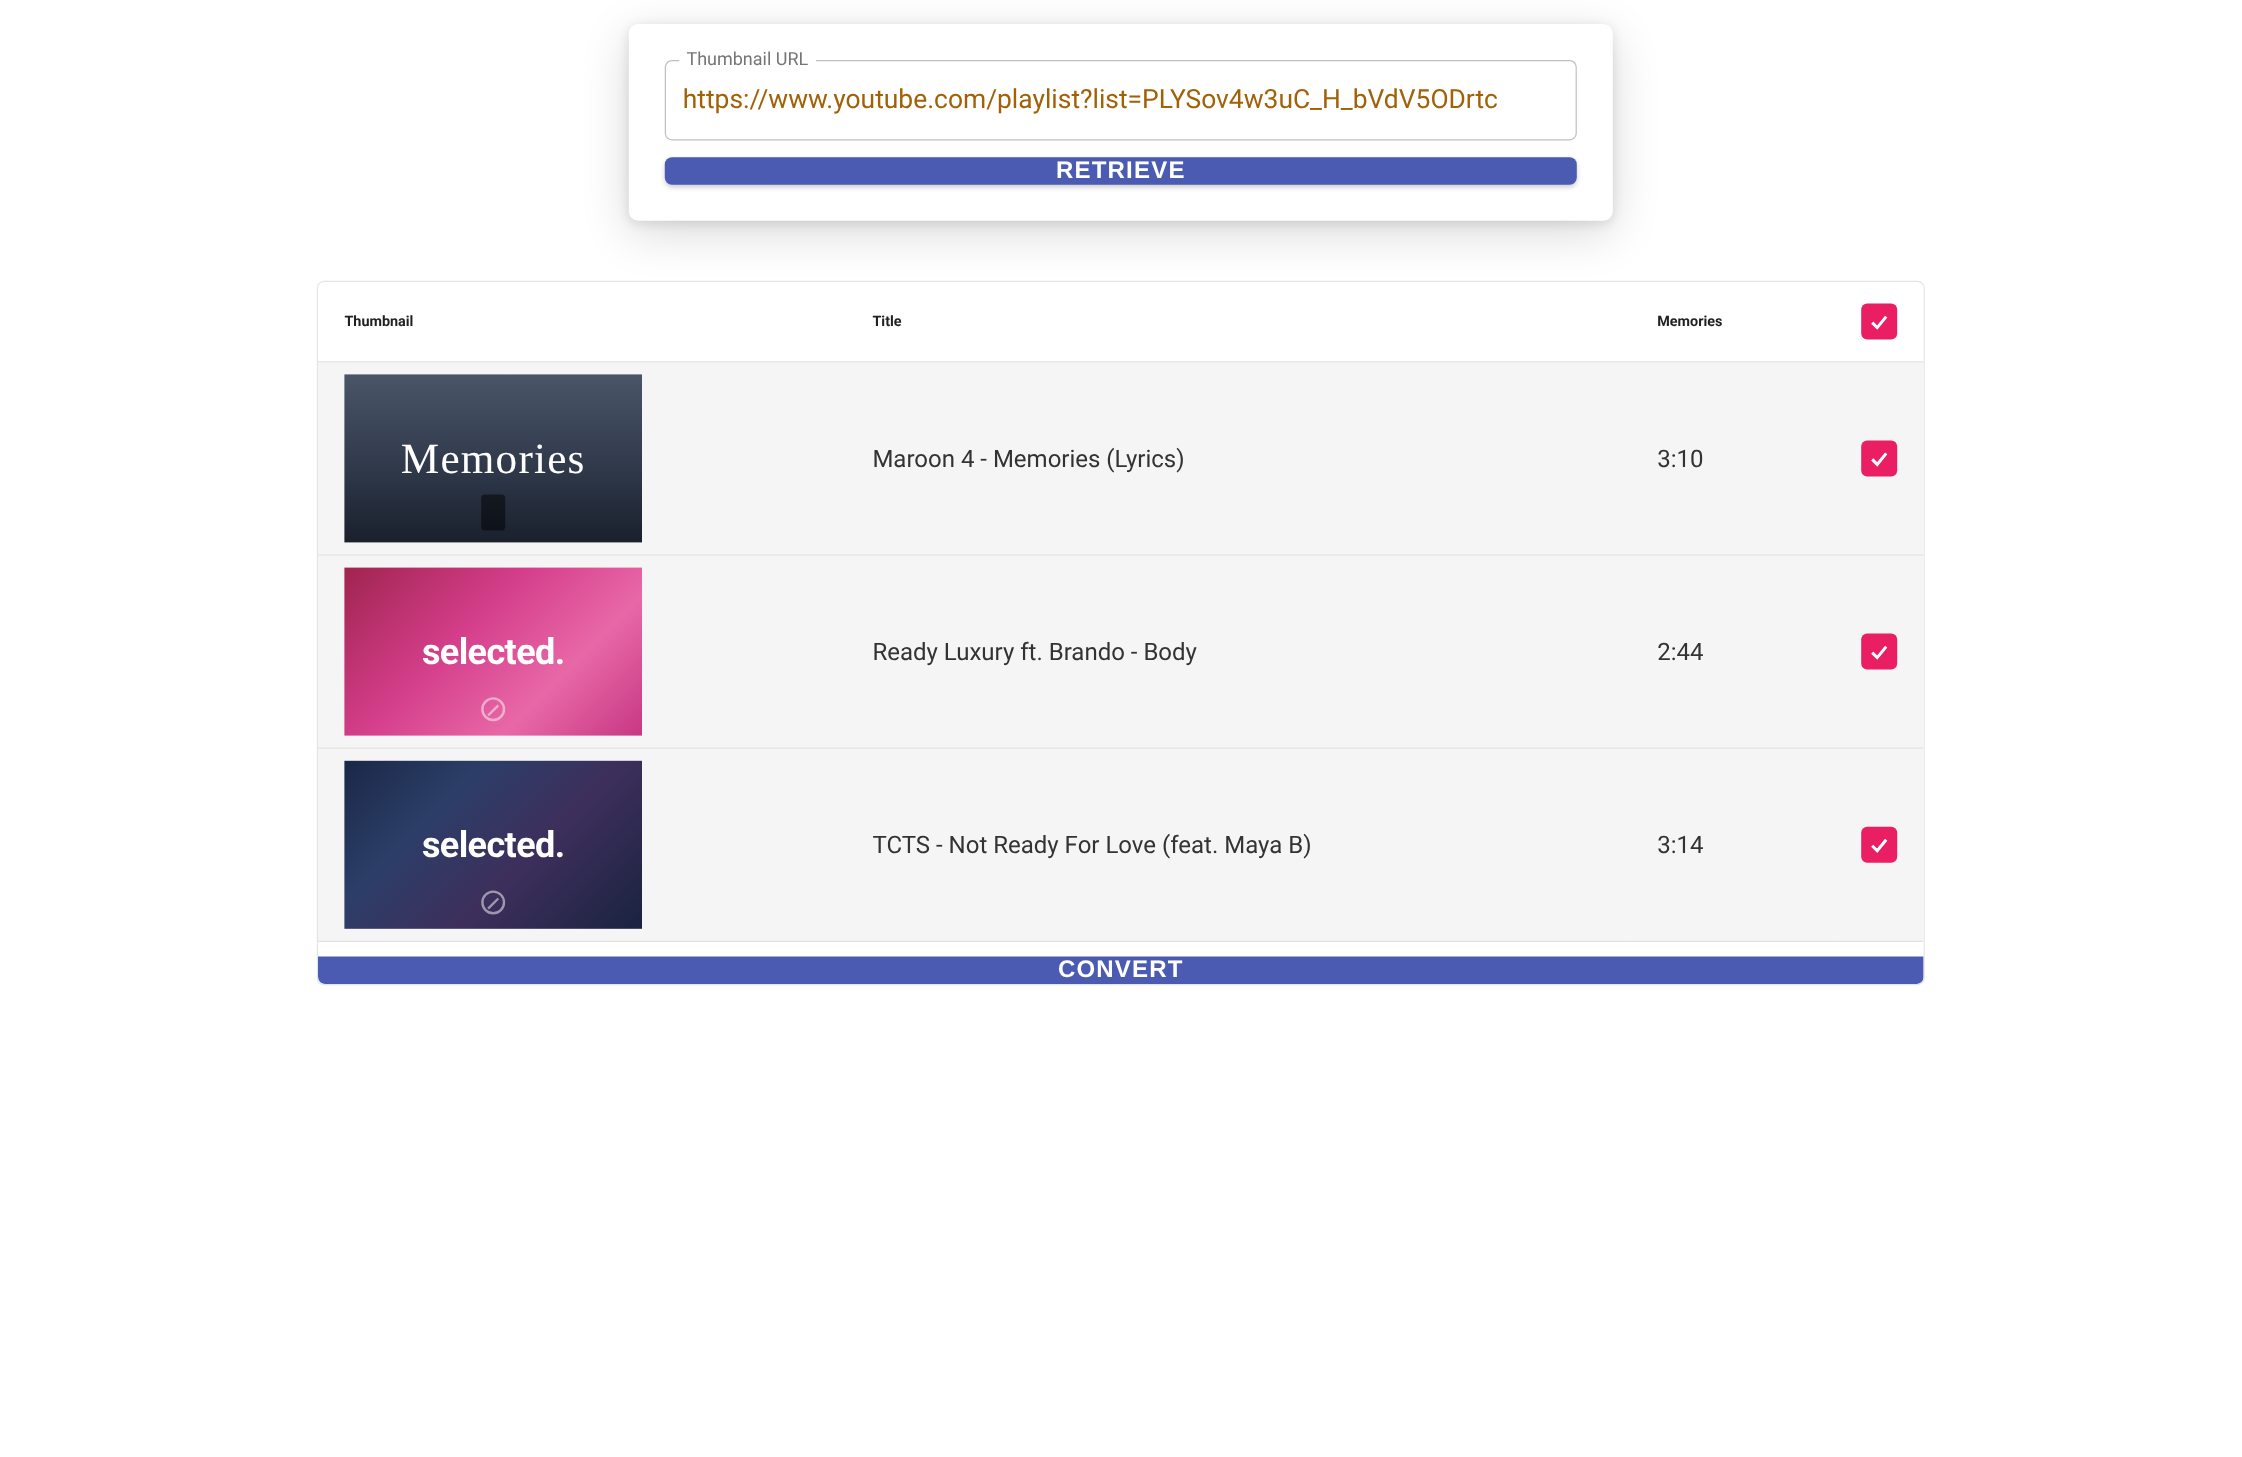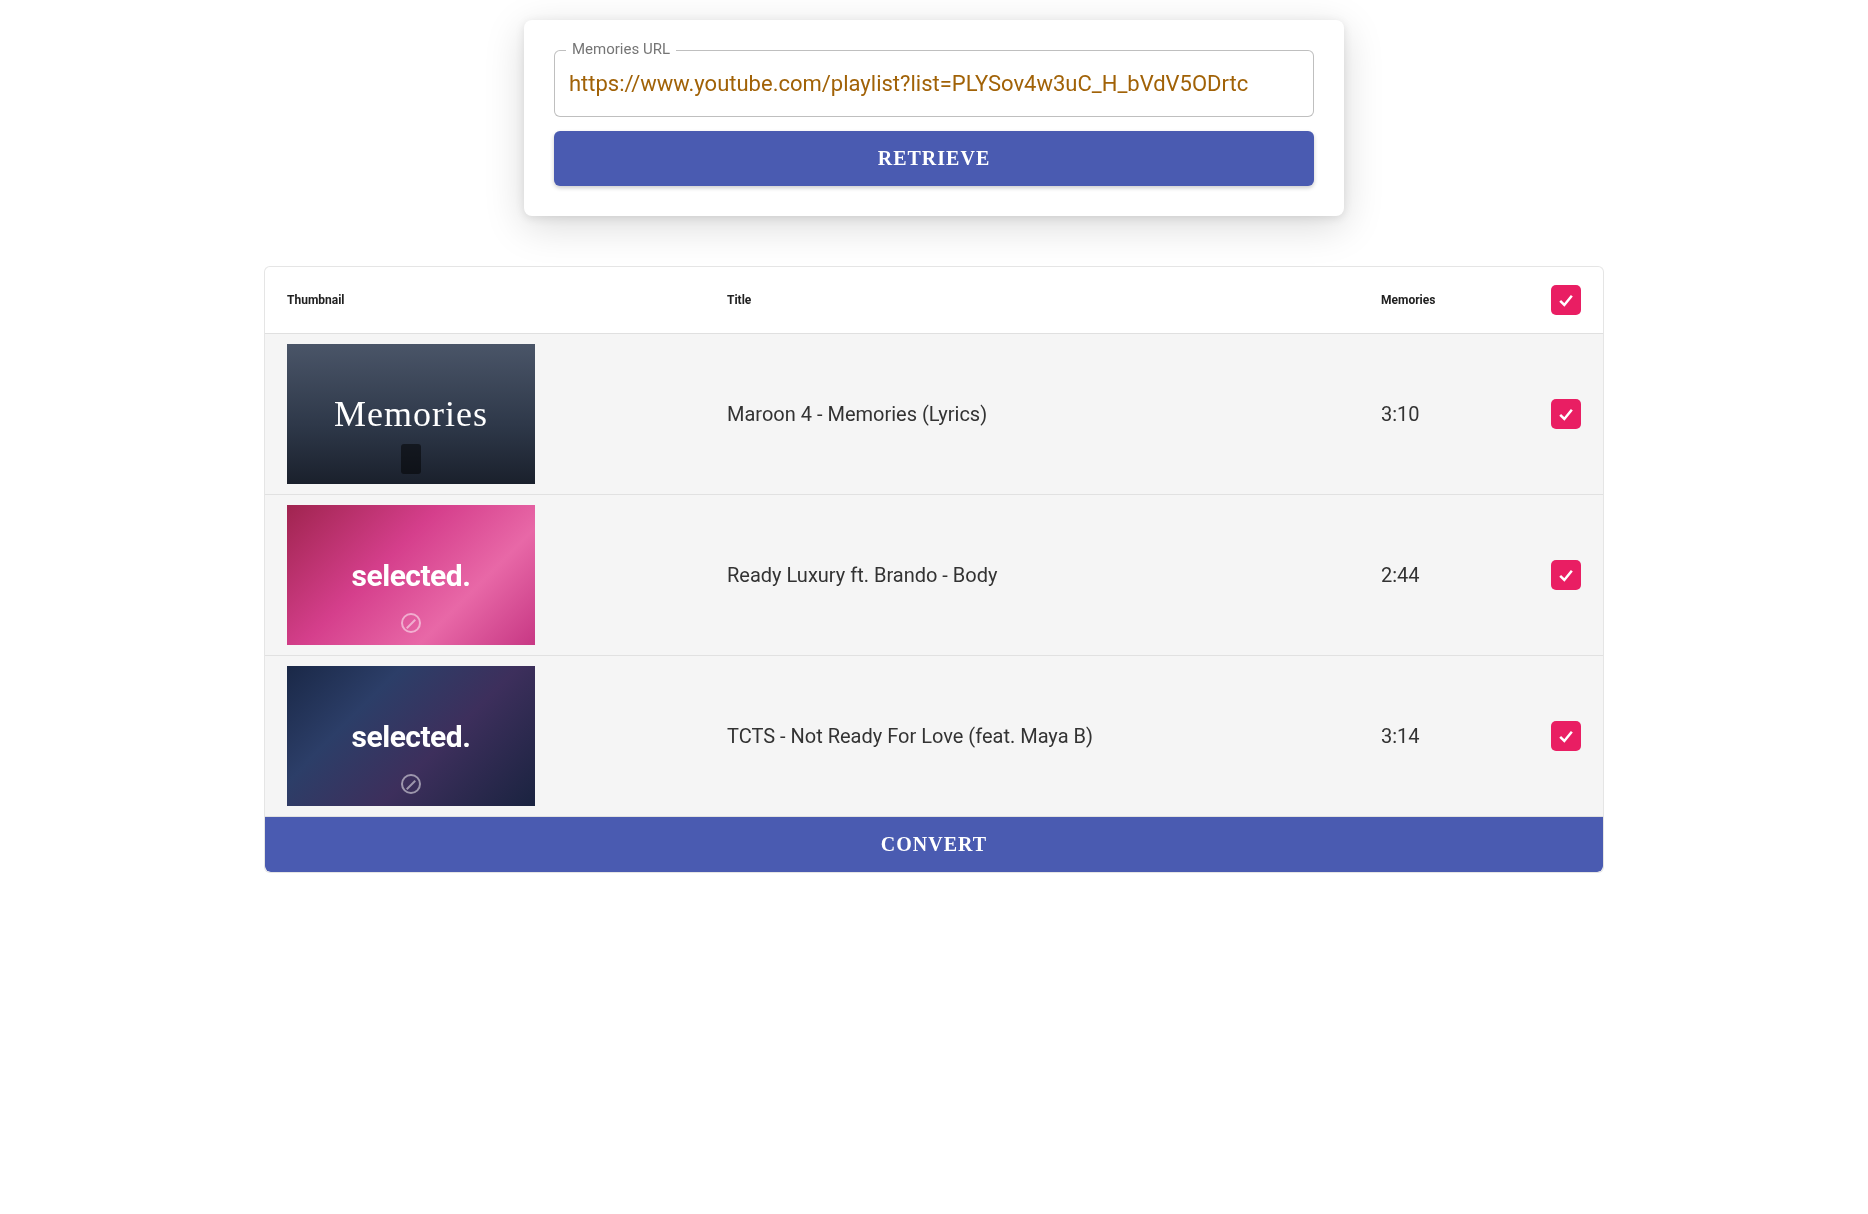"Memories URL" label.input-label { text: Memories -> Thumbnail }
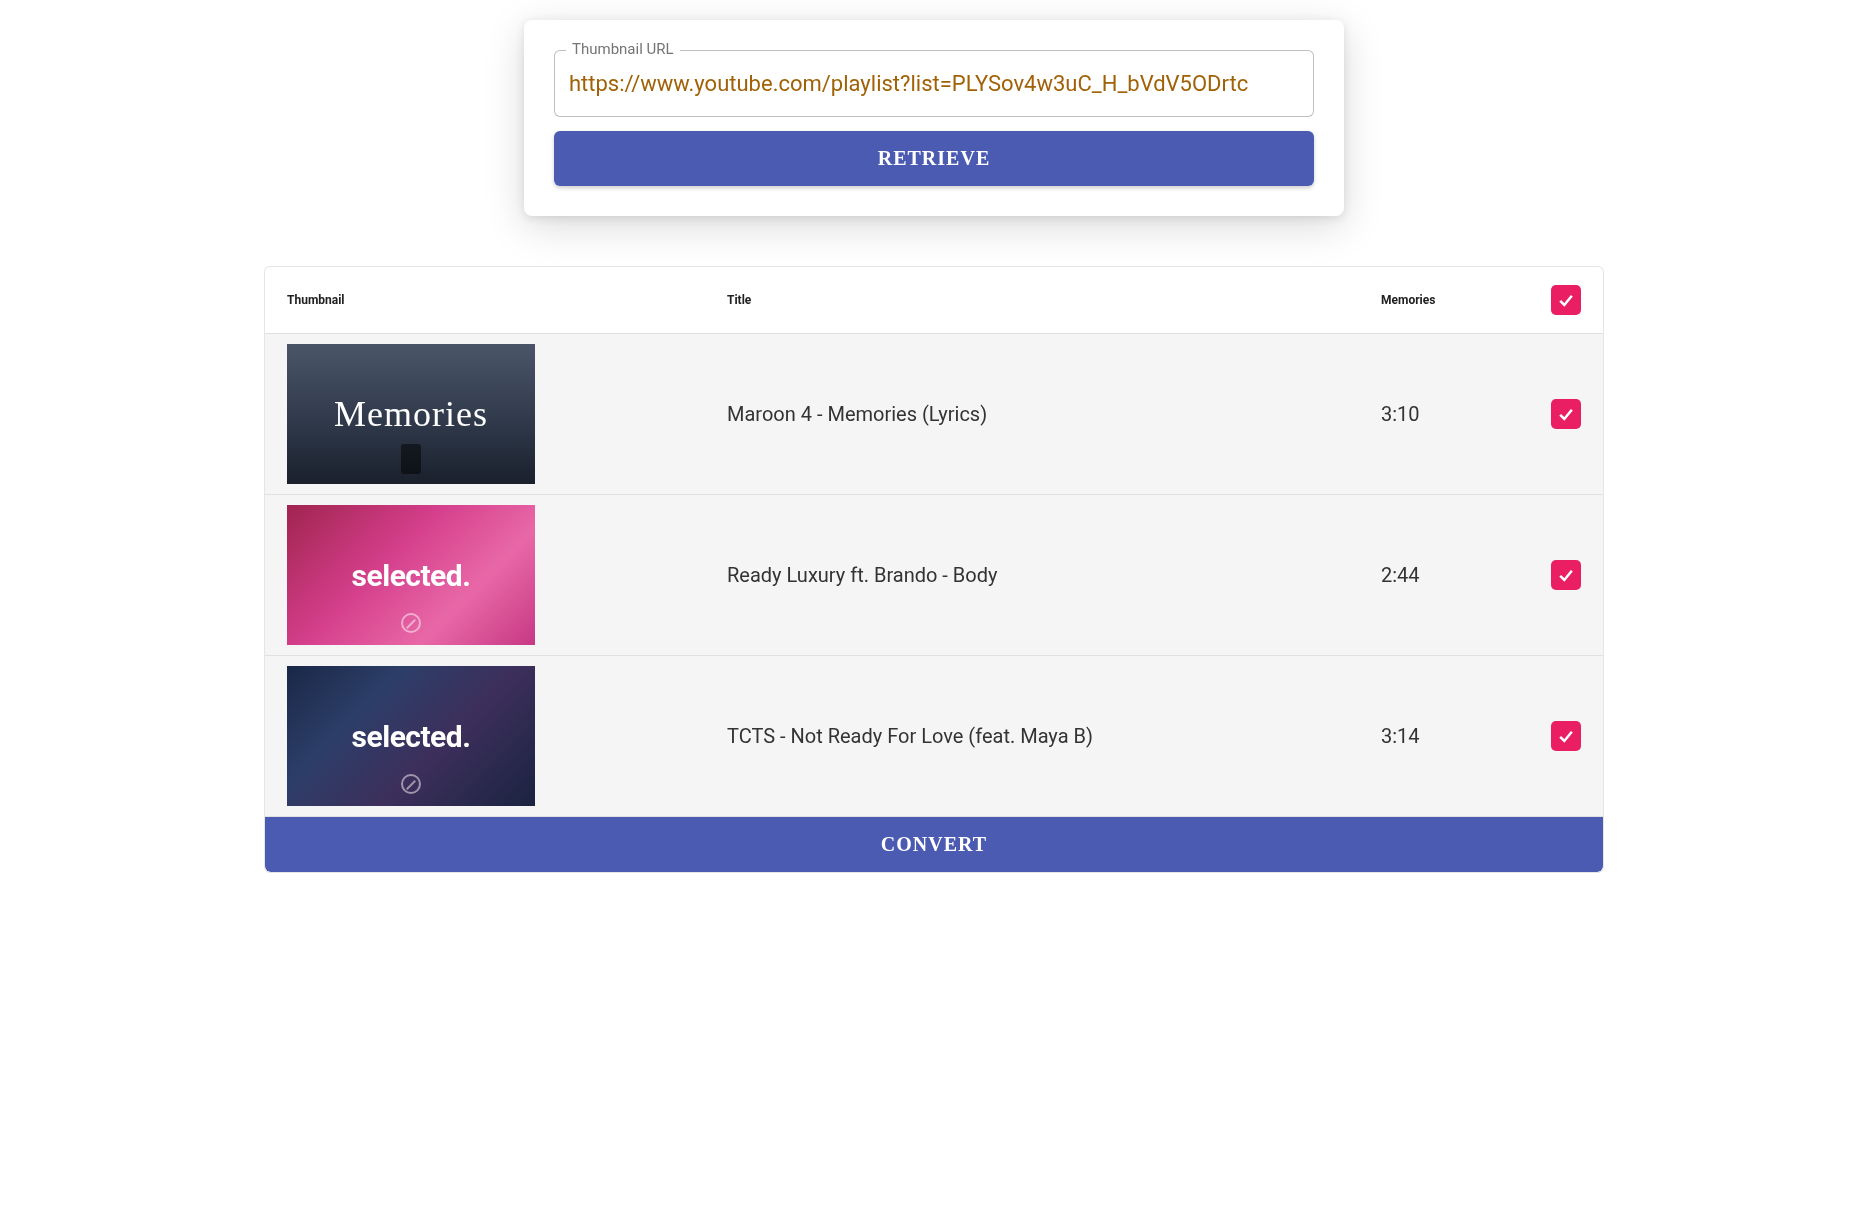"RETRIEVE" .btn { font-family: Liberation Serif, serif -> none; padding: 16px -> none }
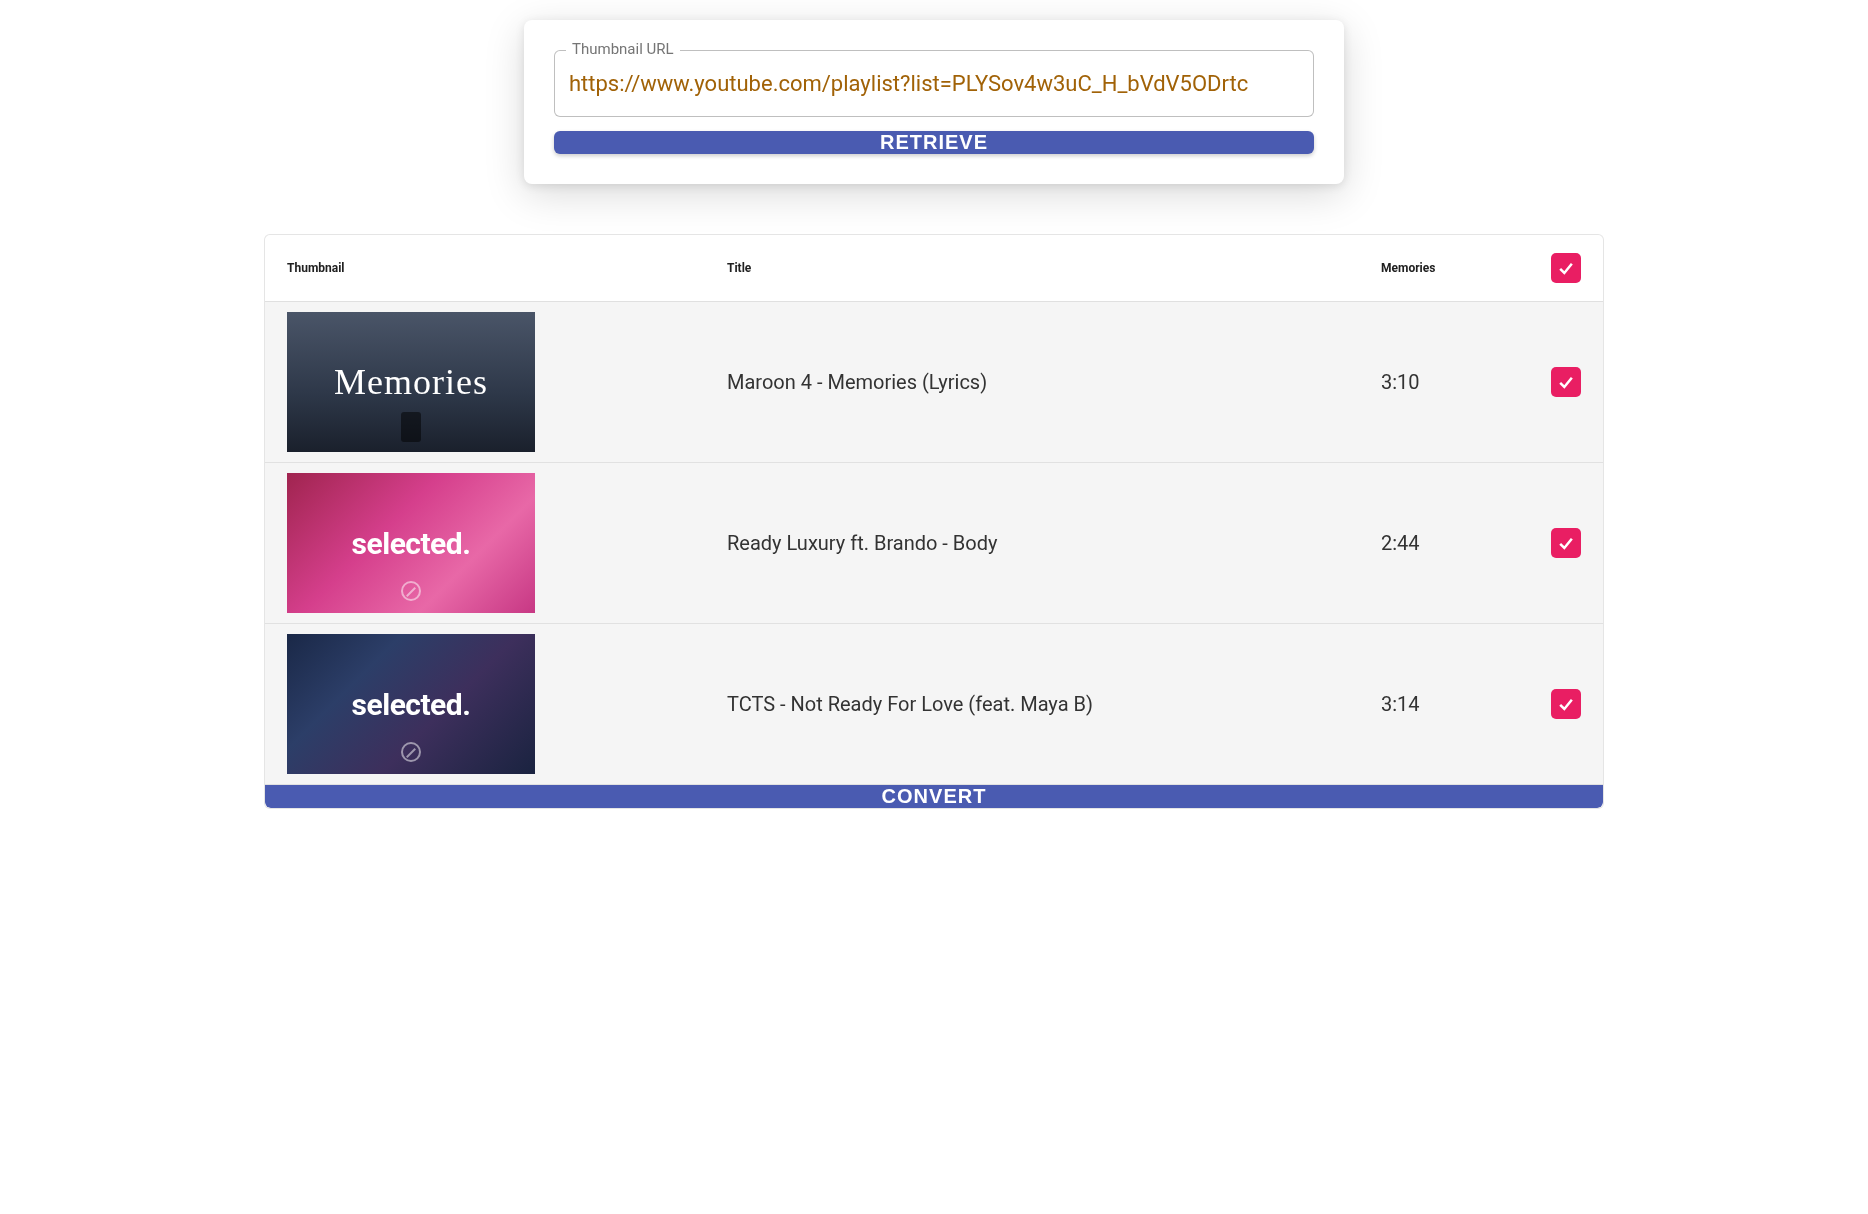"CONVERT" .convert-btn { margin-top: 0 -> 12px }
